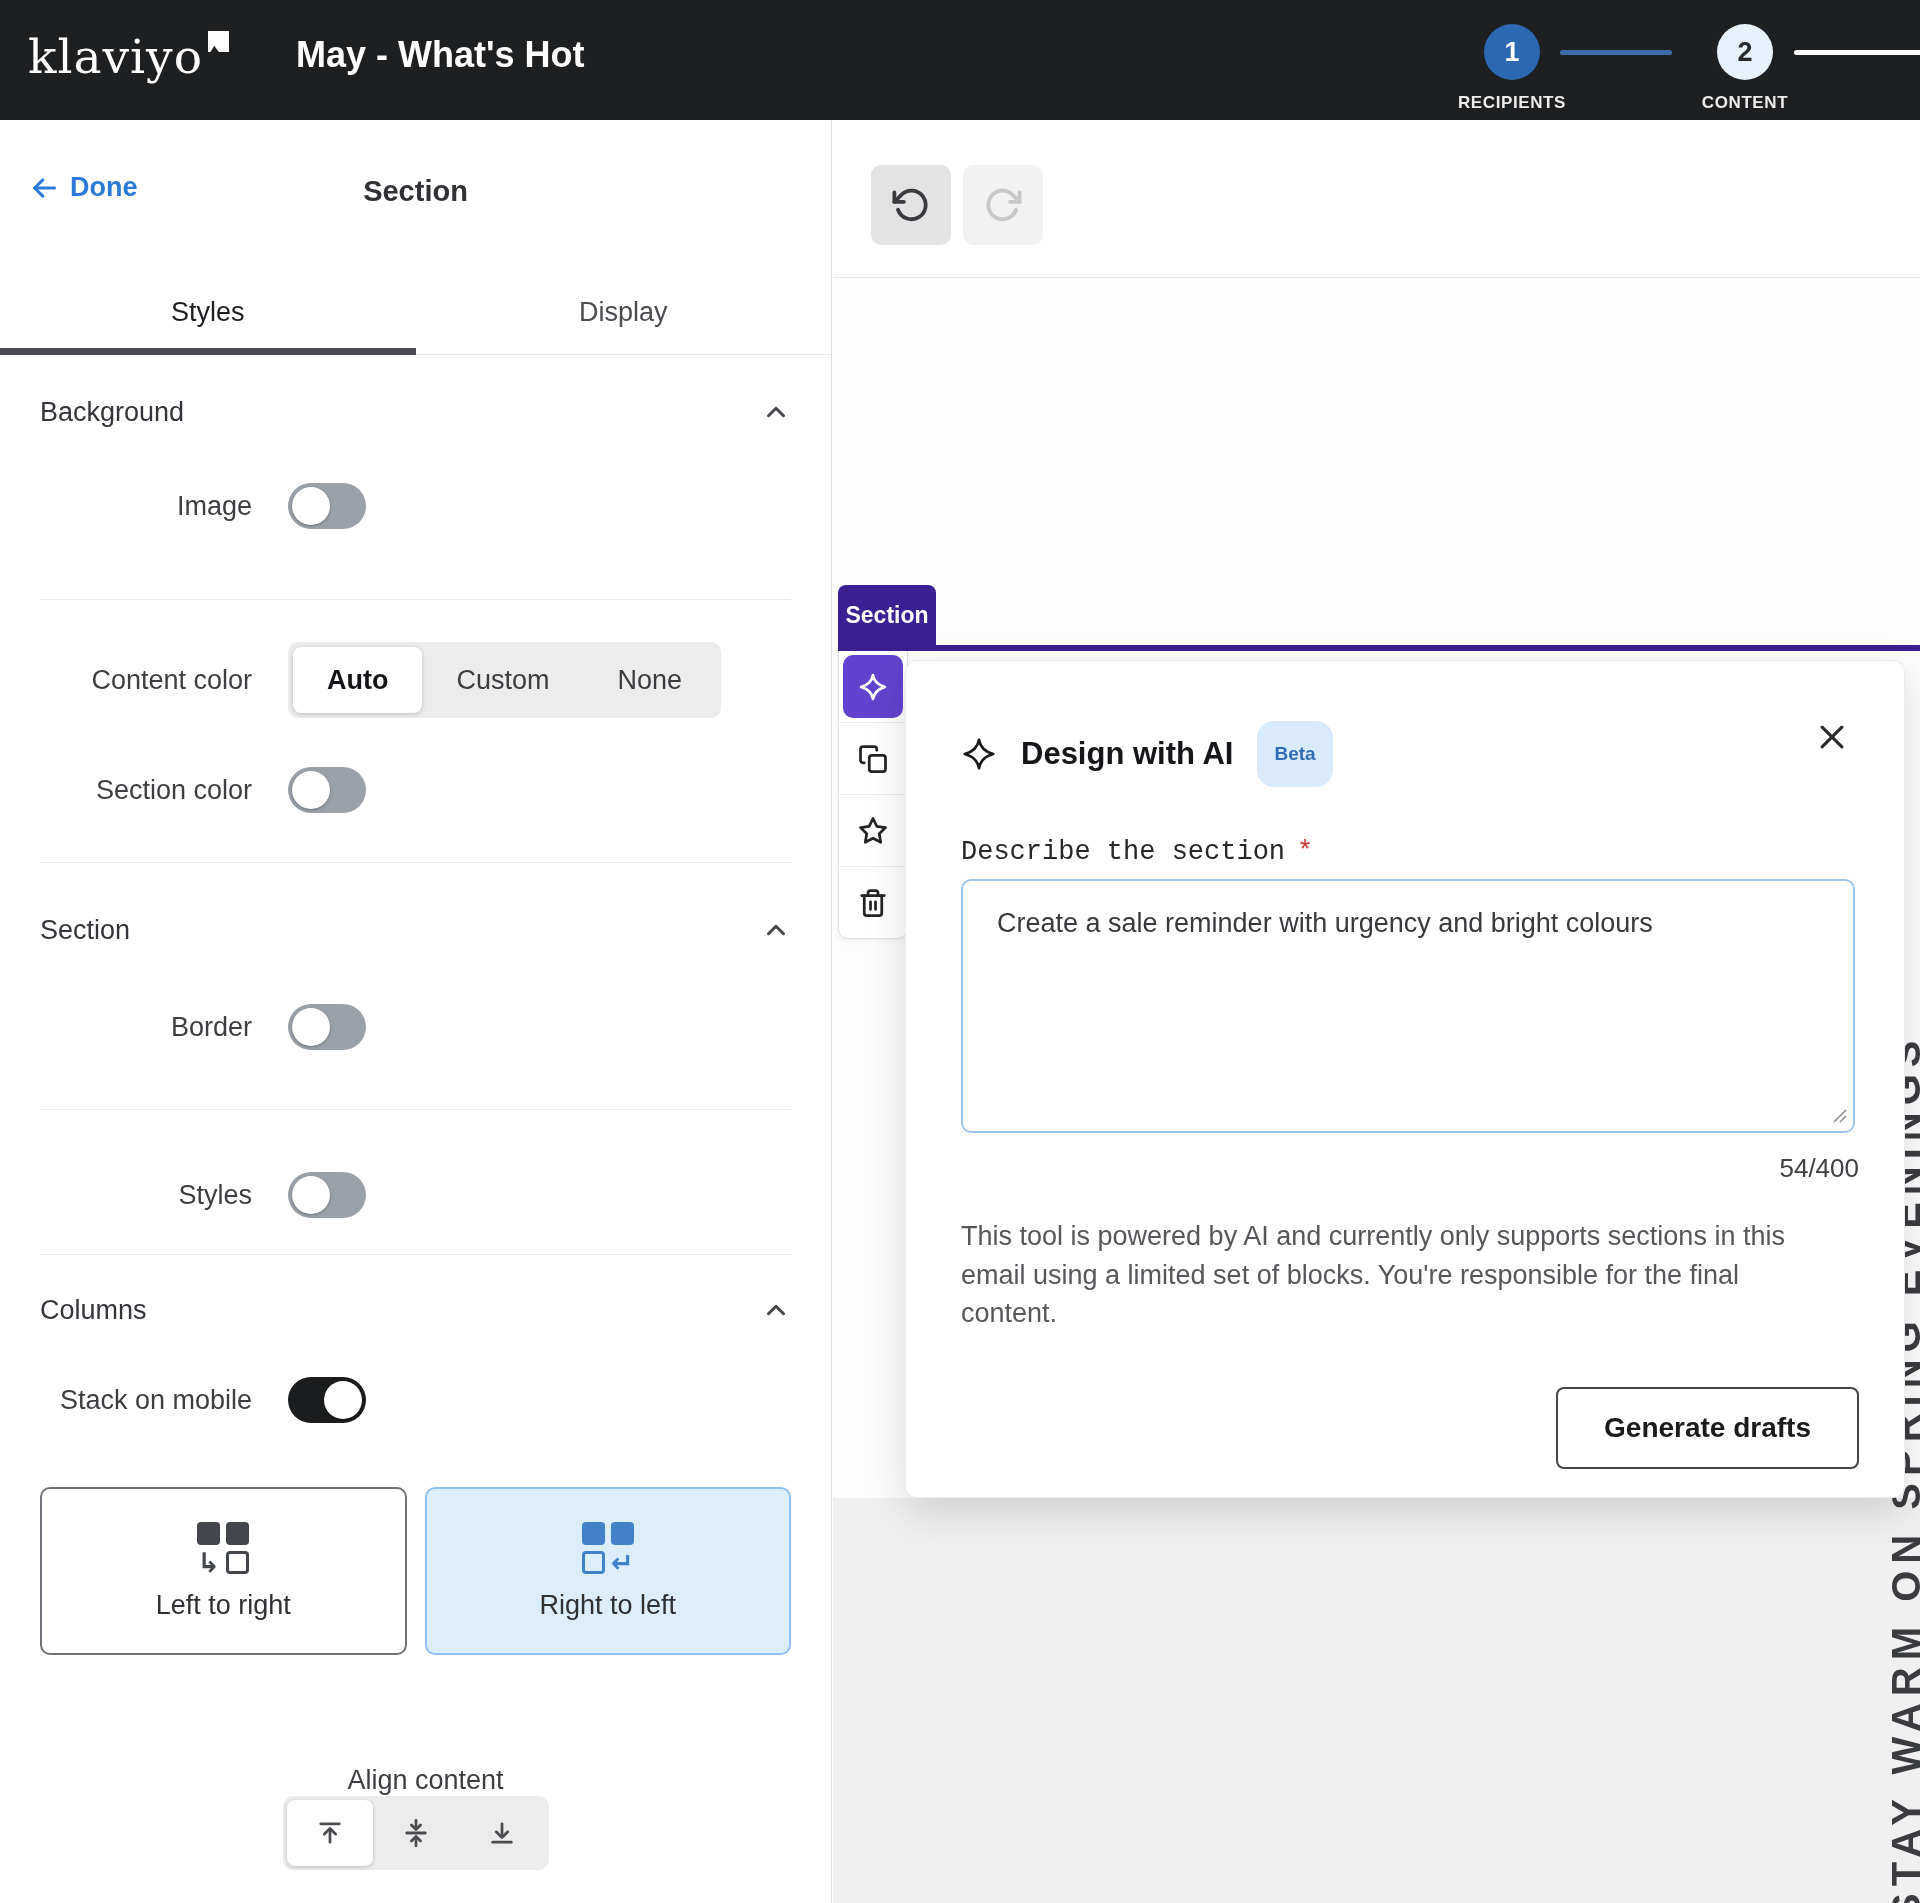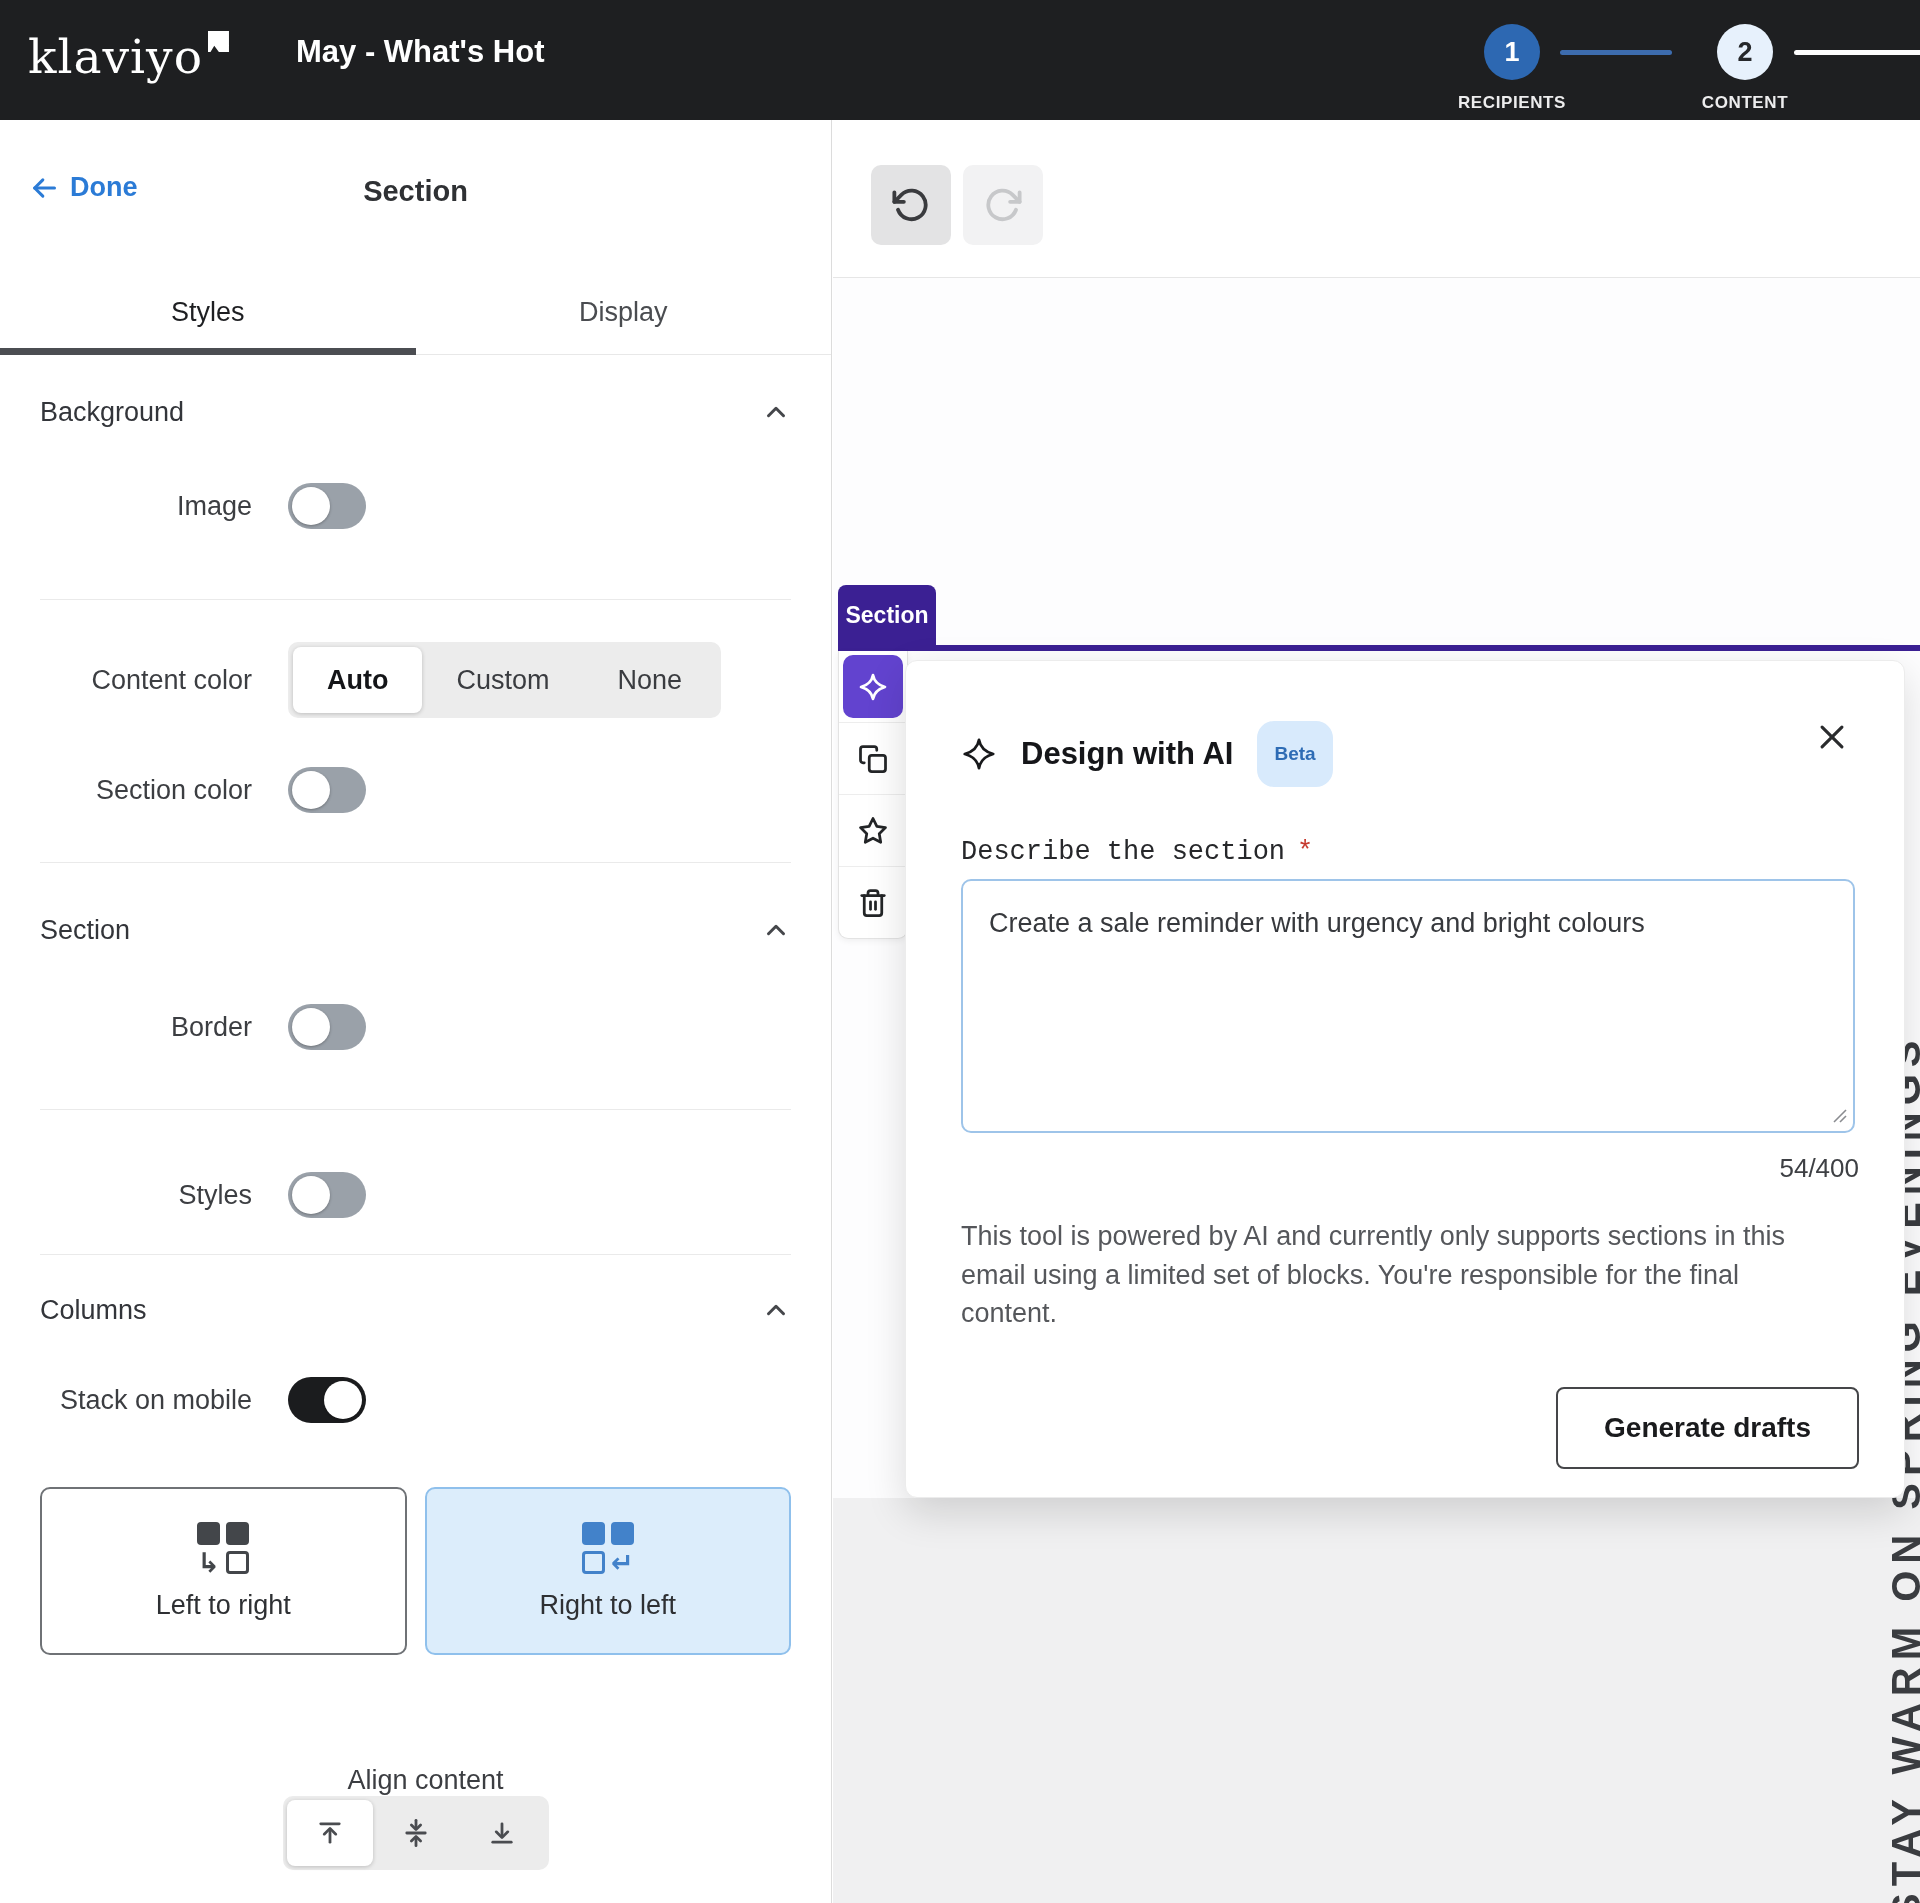"May - What's Hot" .hdr-title { font-size: 31px -> 36px }
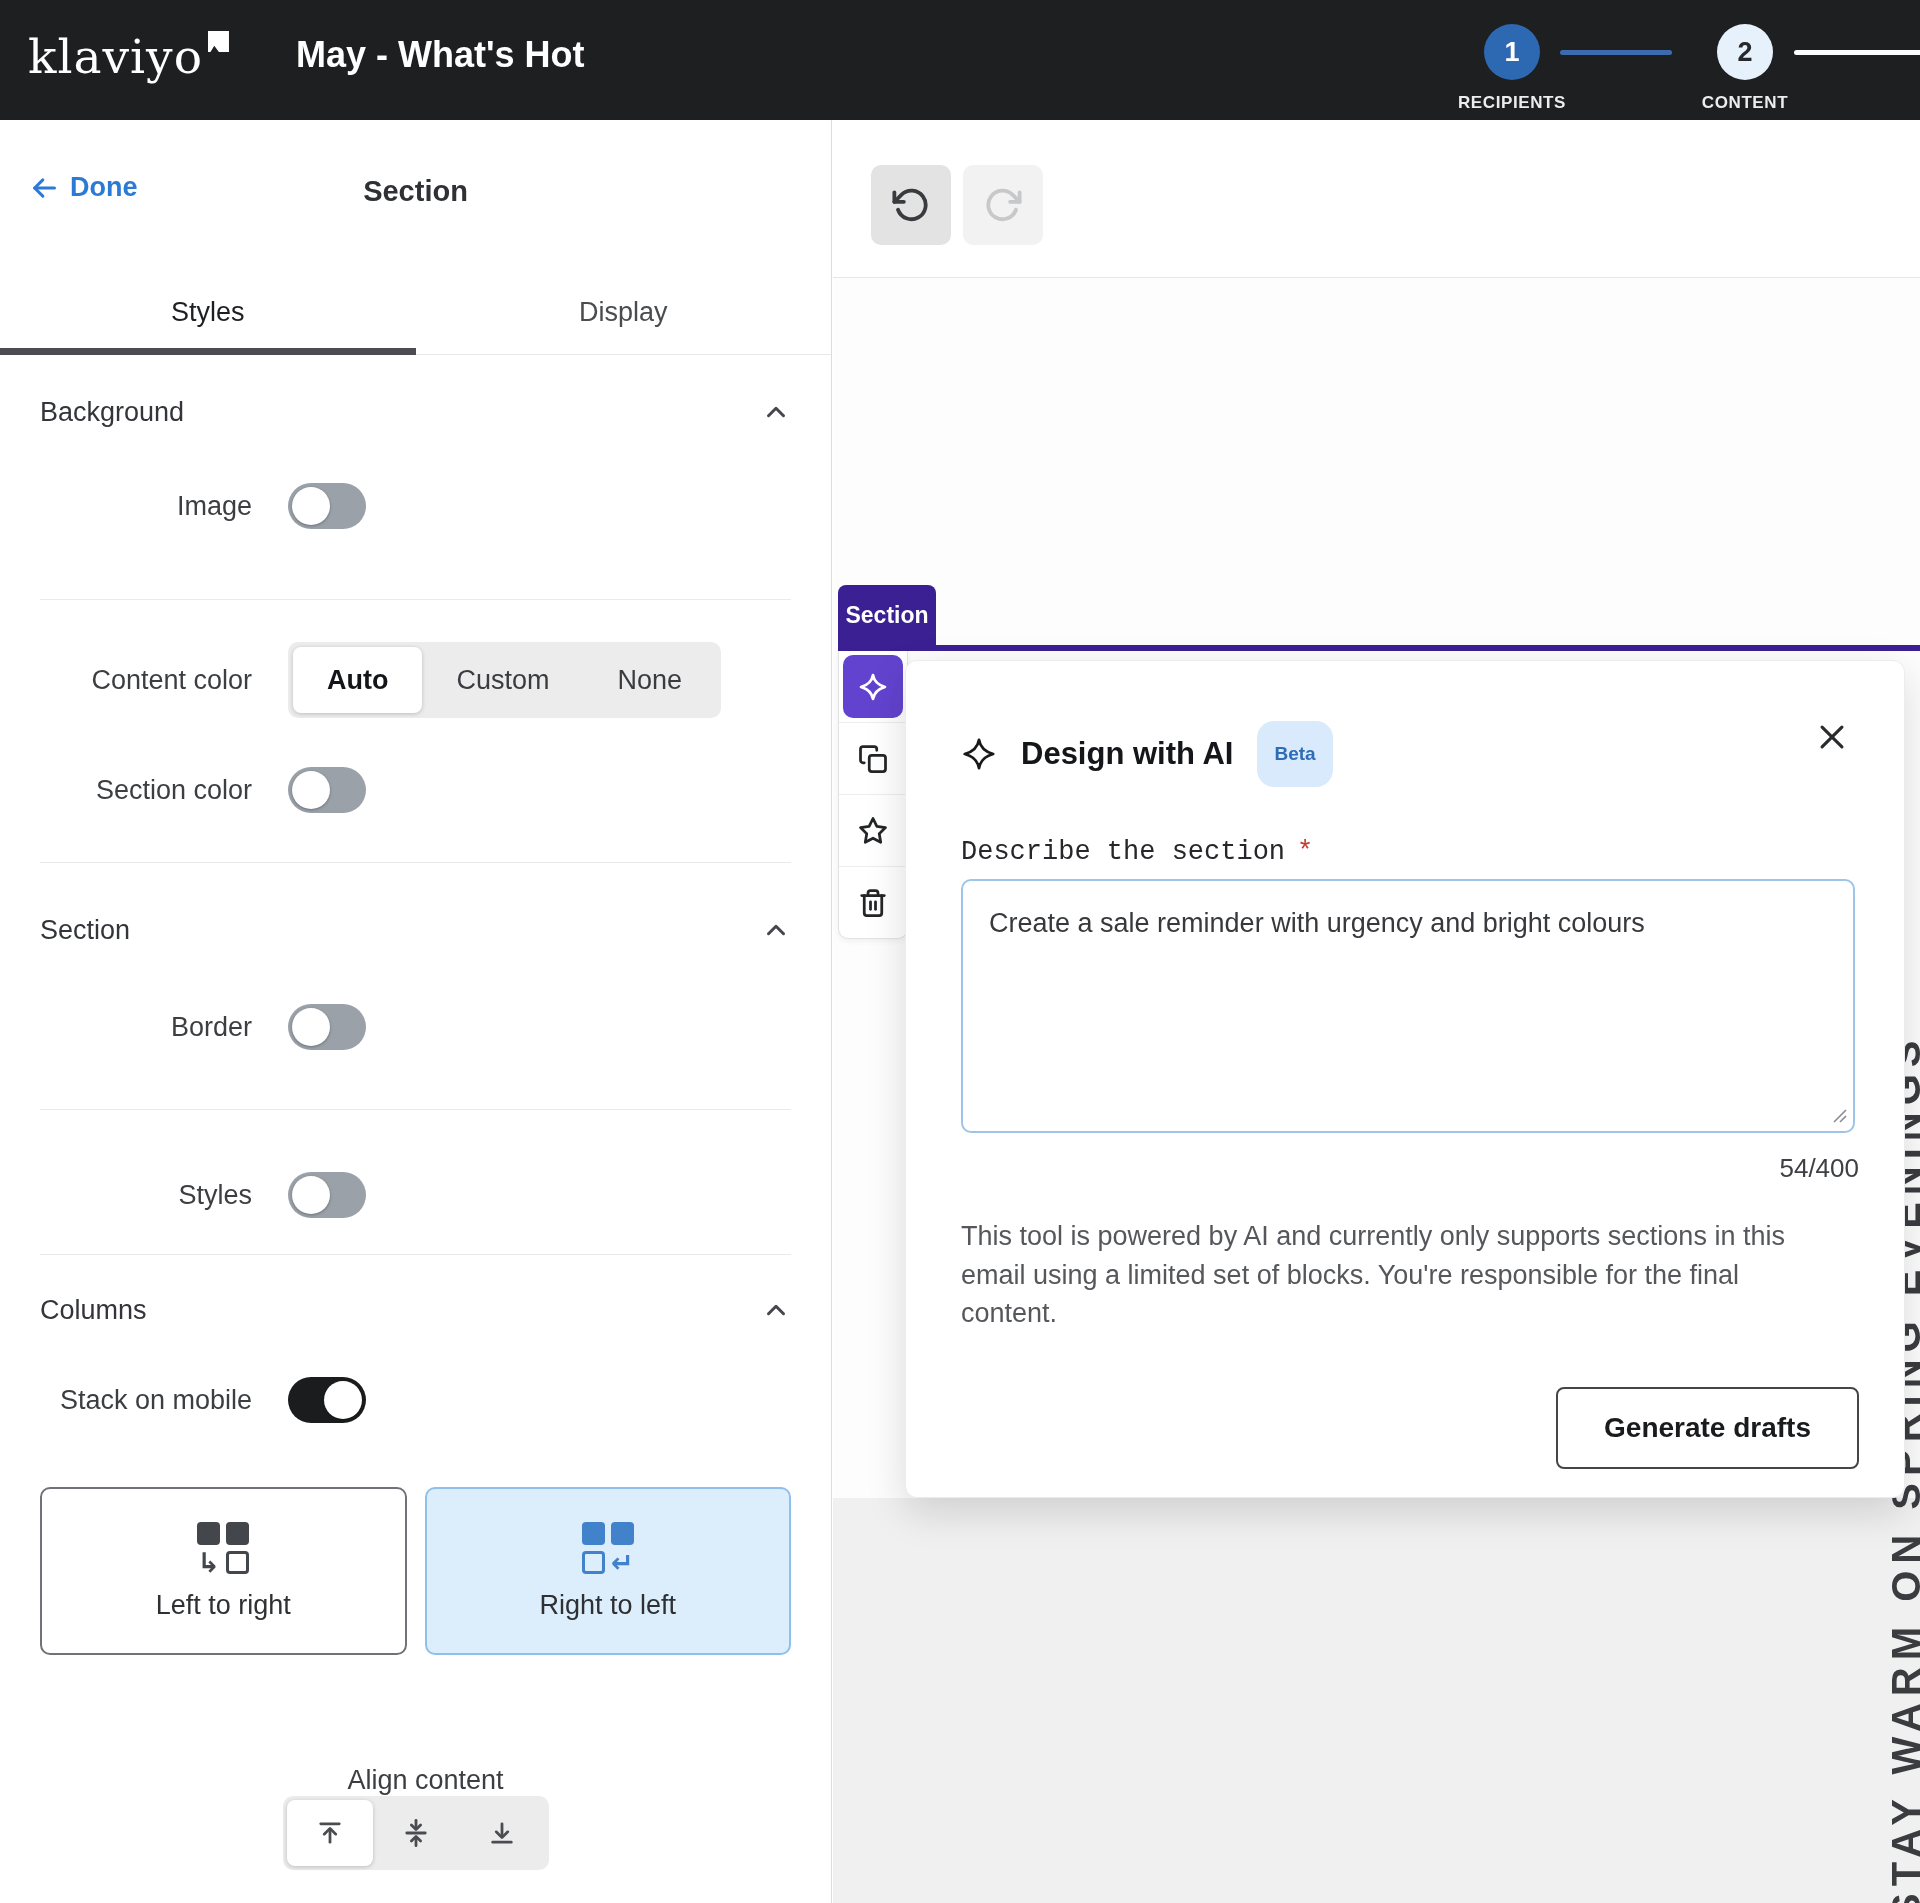"Create a sale reminder with" .ta { padding: 24px 26px -> 24px 34px }
